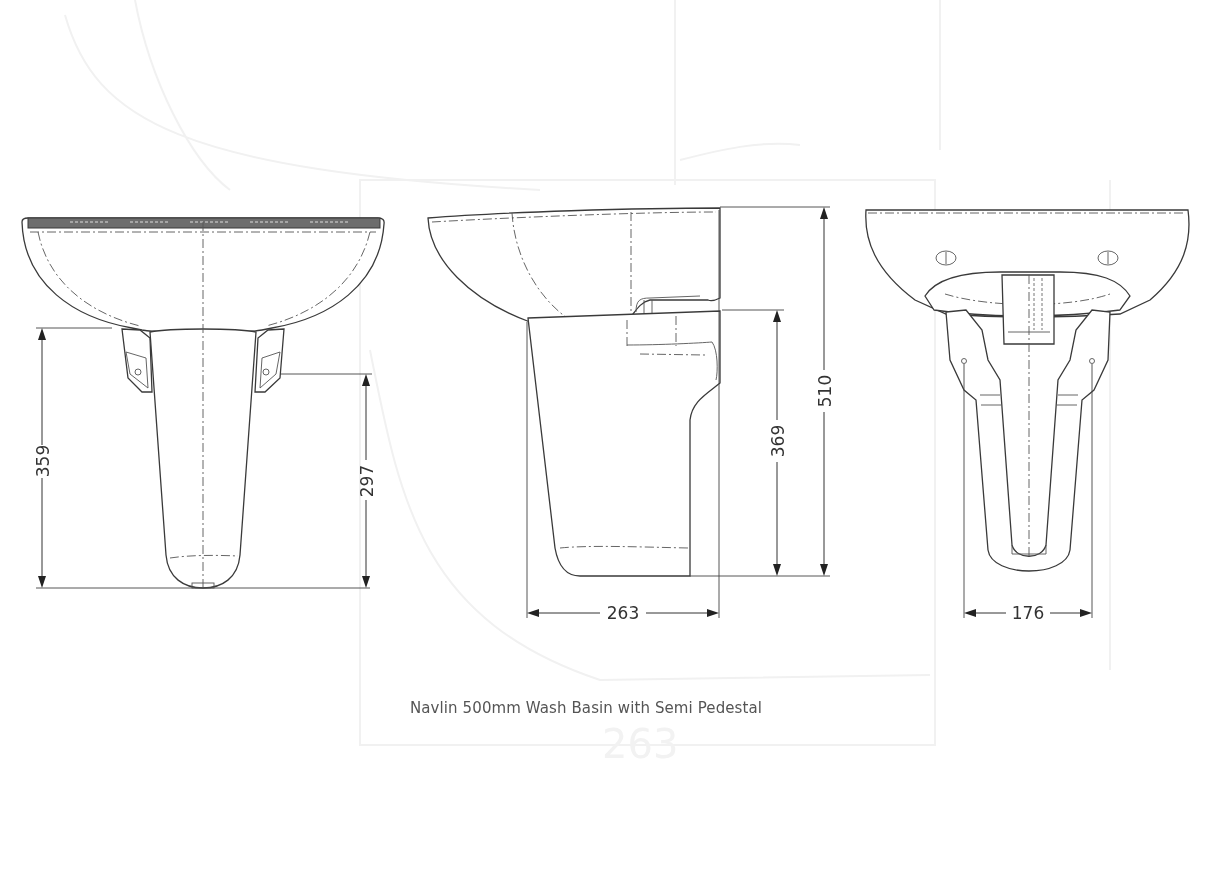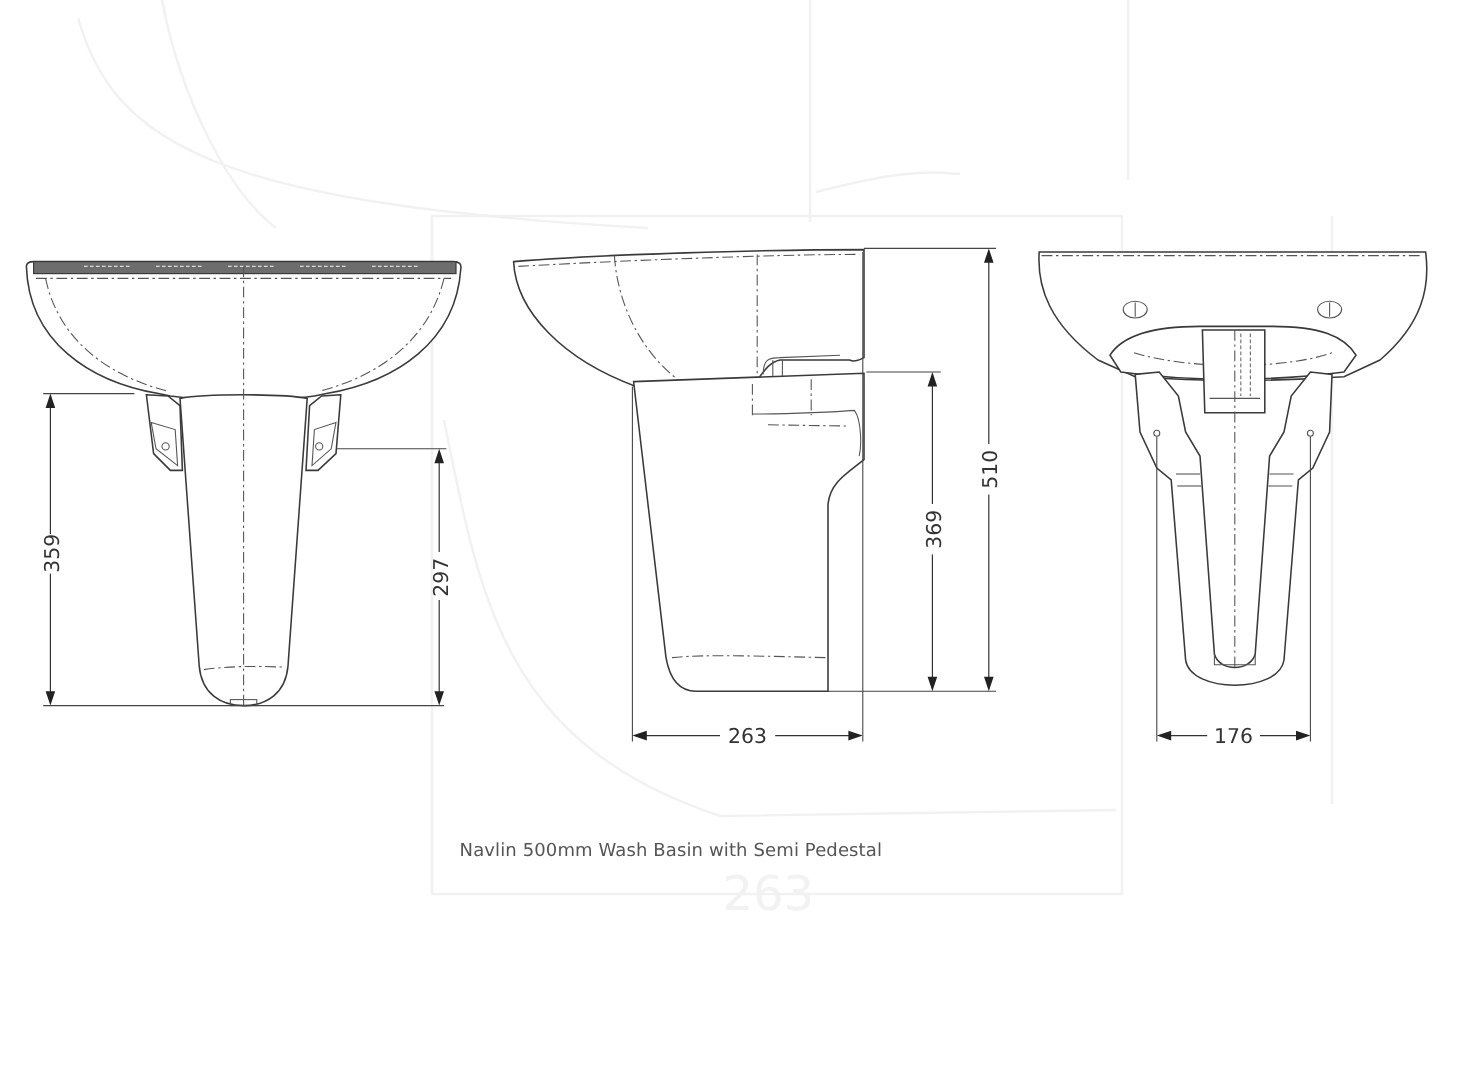"Navlin 500mm Wash Basin with" .caption { left: 383px -> 410px }
